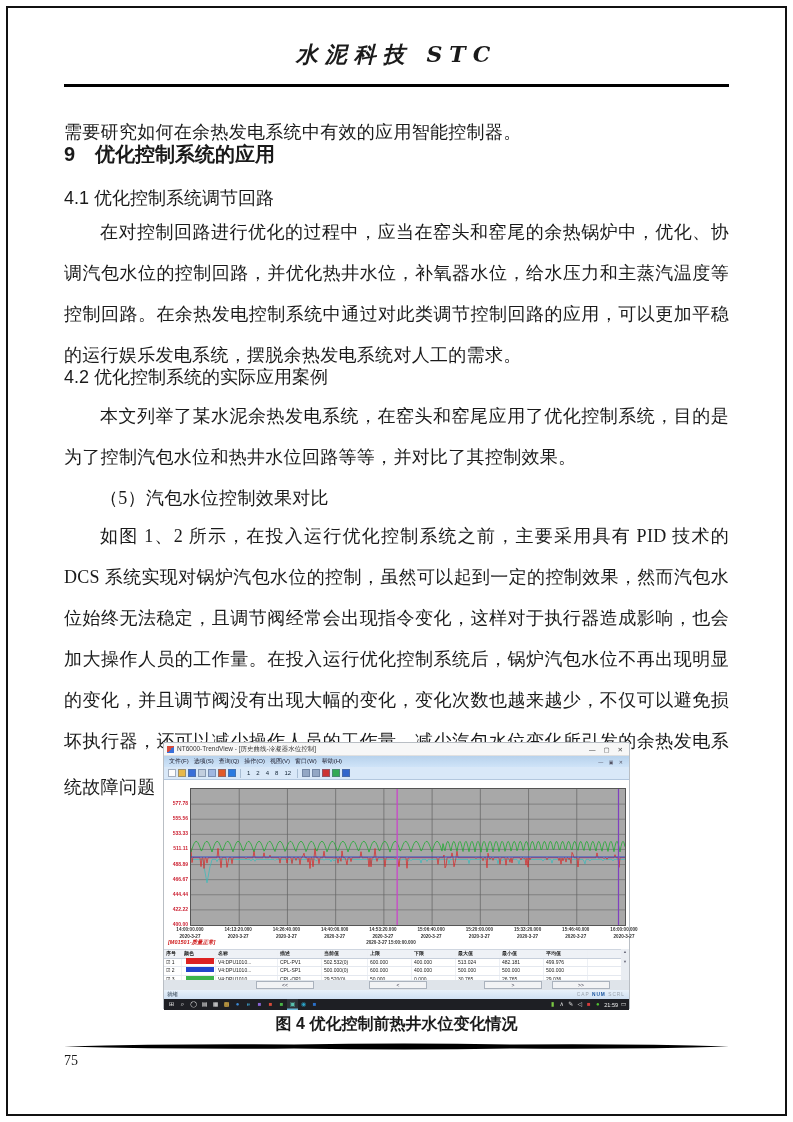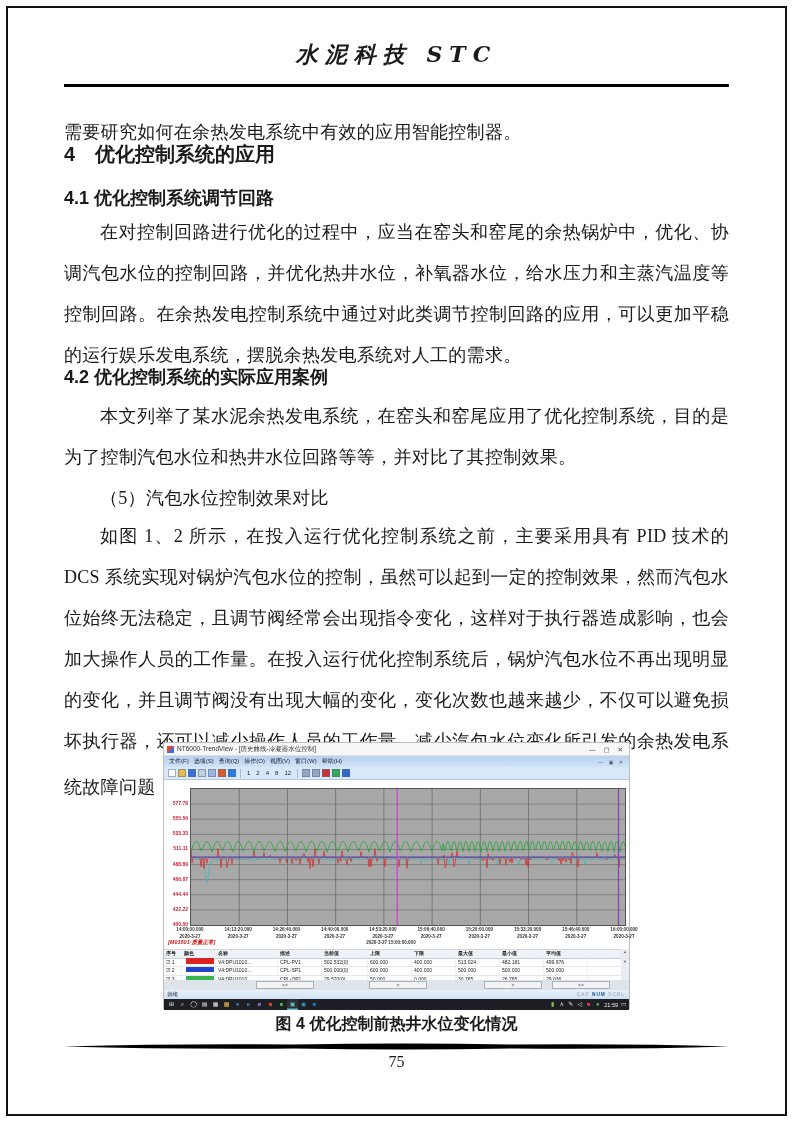"4 优化控制系统的应用" h2.h-big { text: 4 -> 9 }
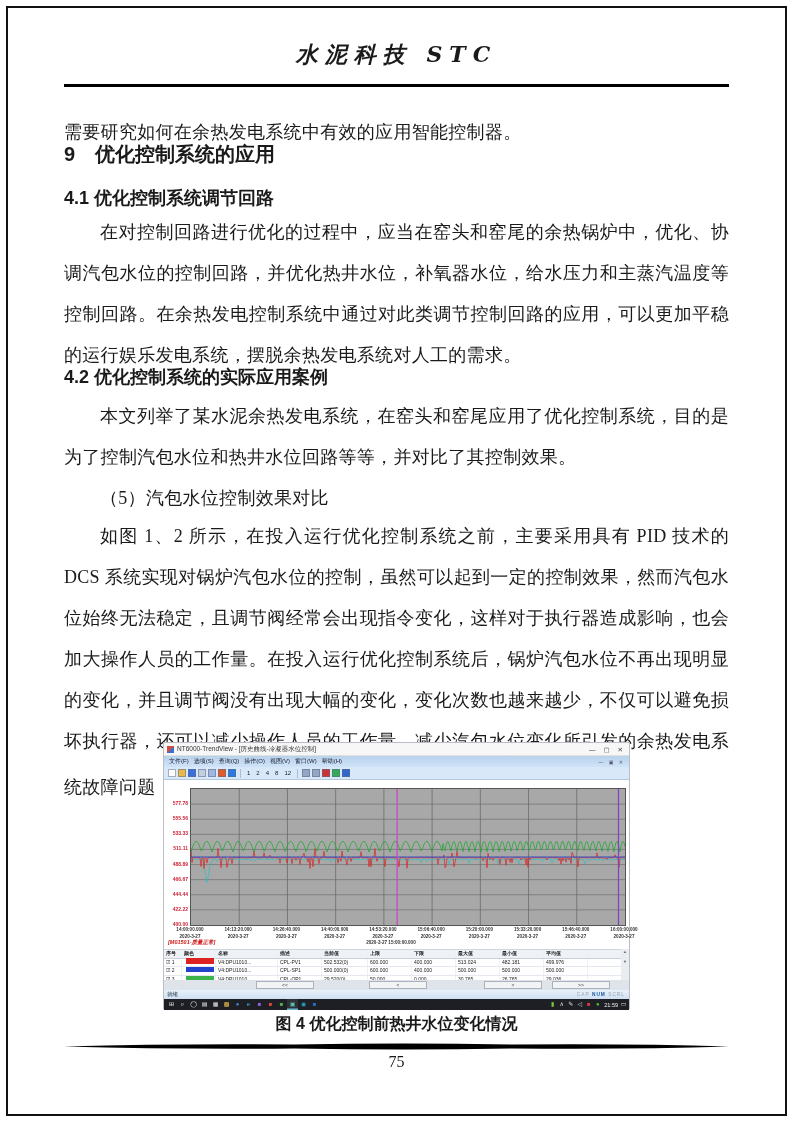"4.1 优化控制系统调节回路" .h-sub { font-weight: bold -> normal }
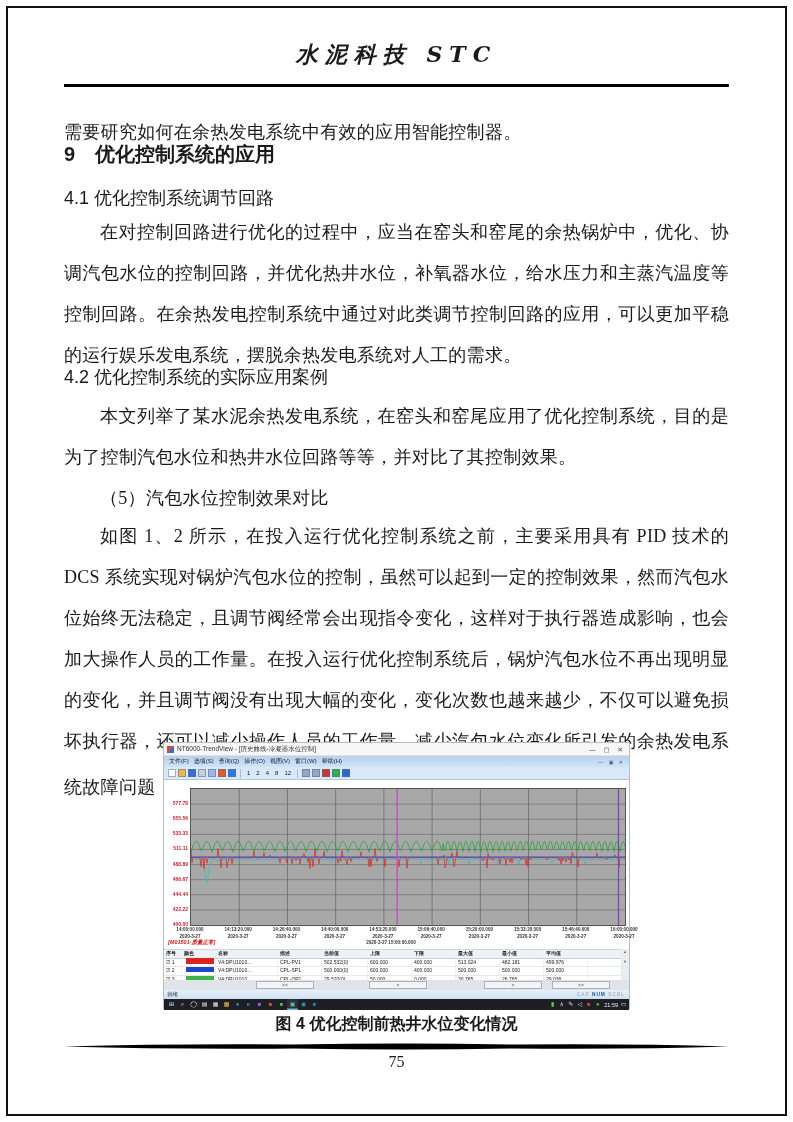"75" .footer-pageno { font-size: 16px -> 14px; text-align: center -> left }
